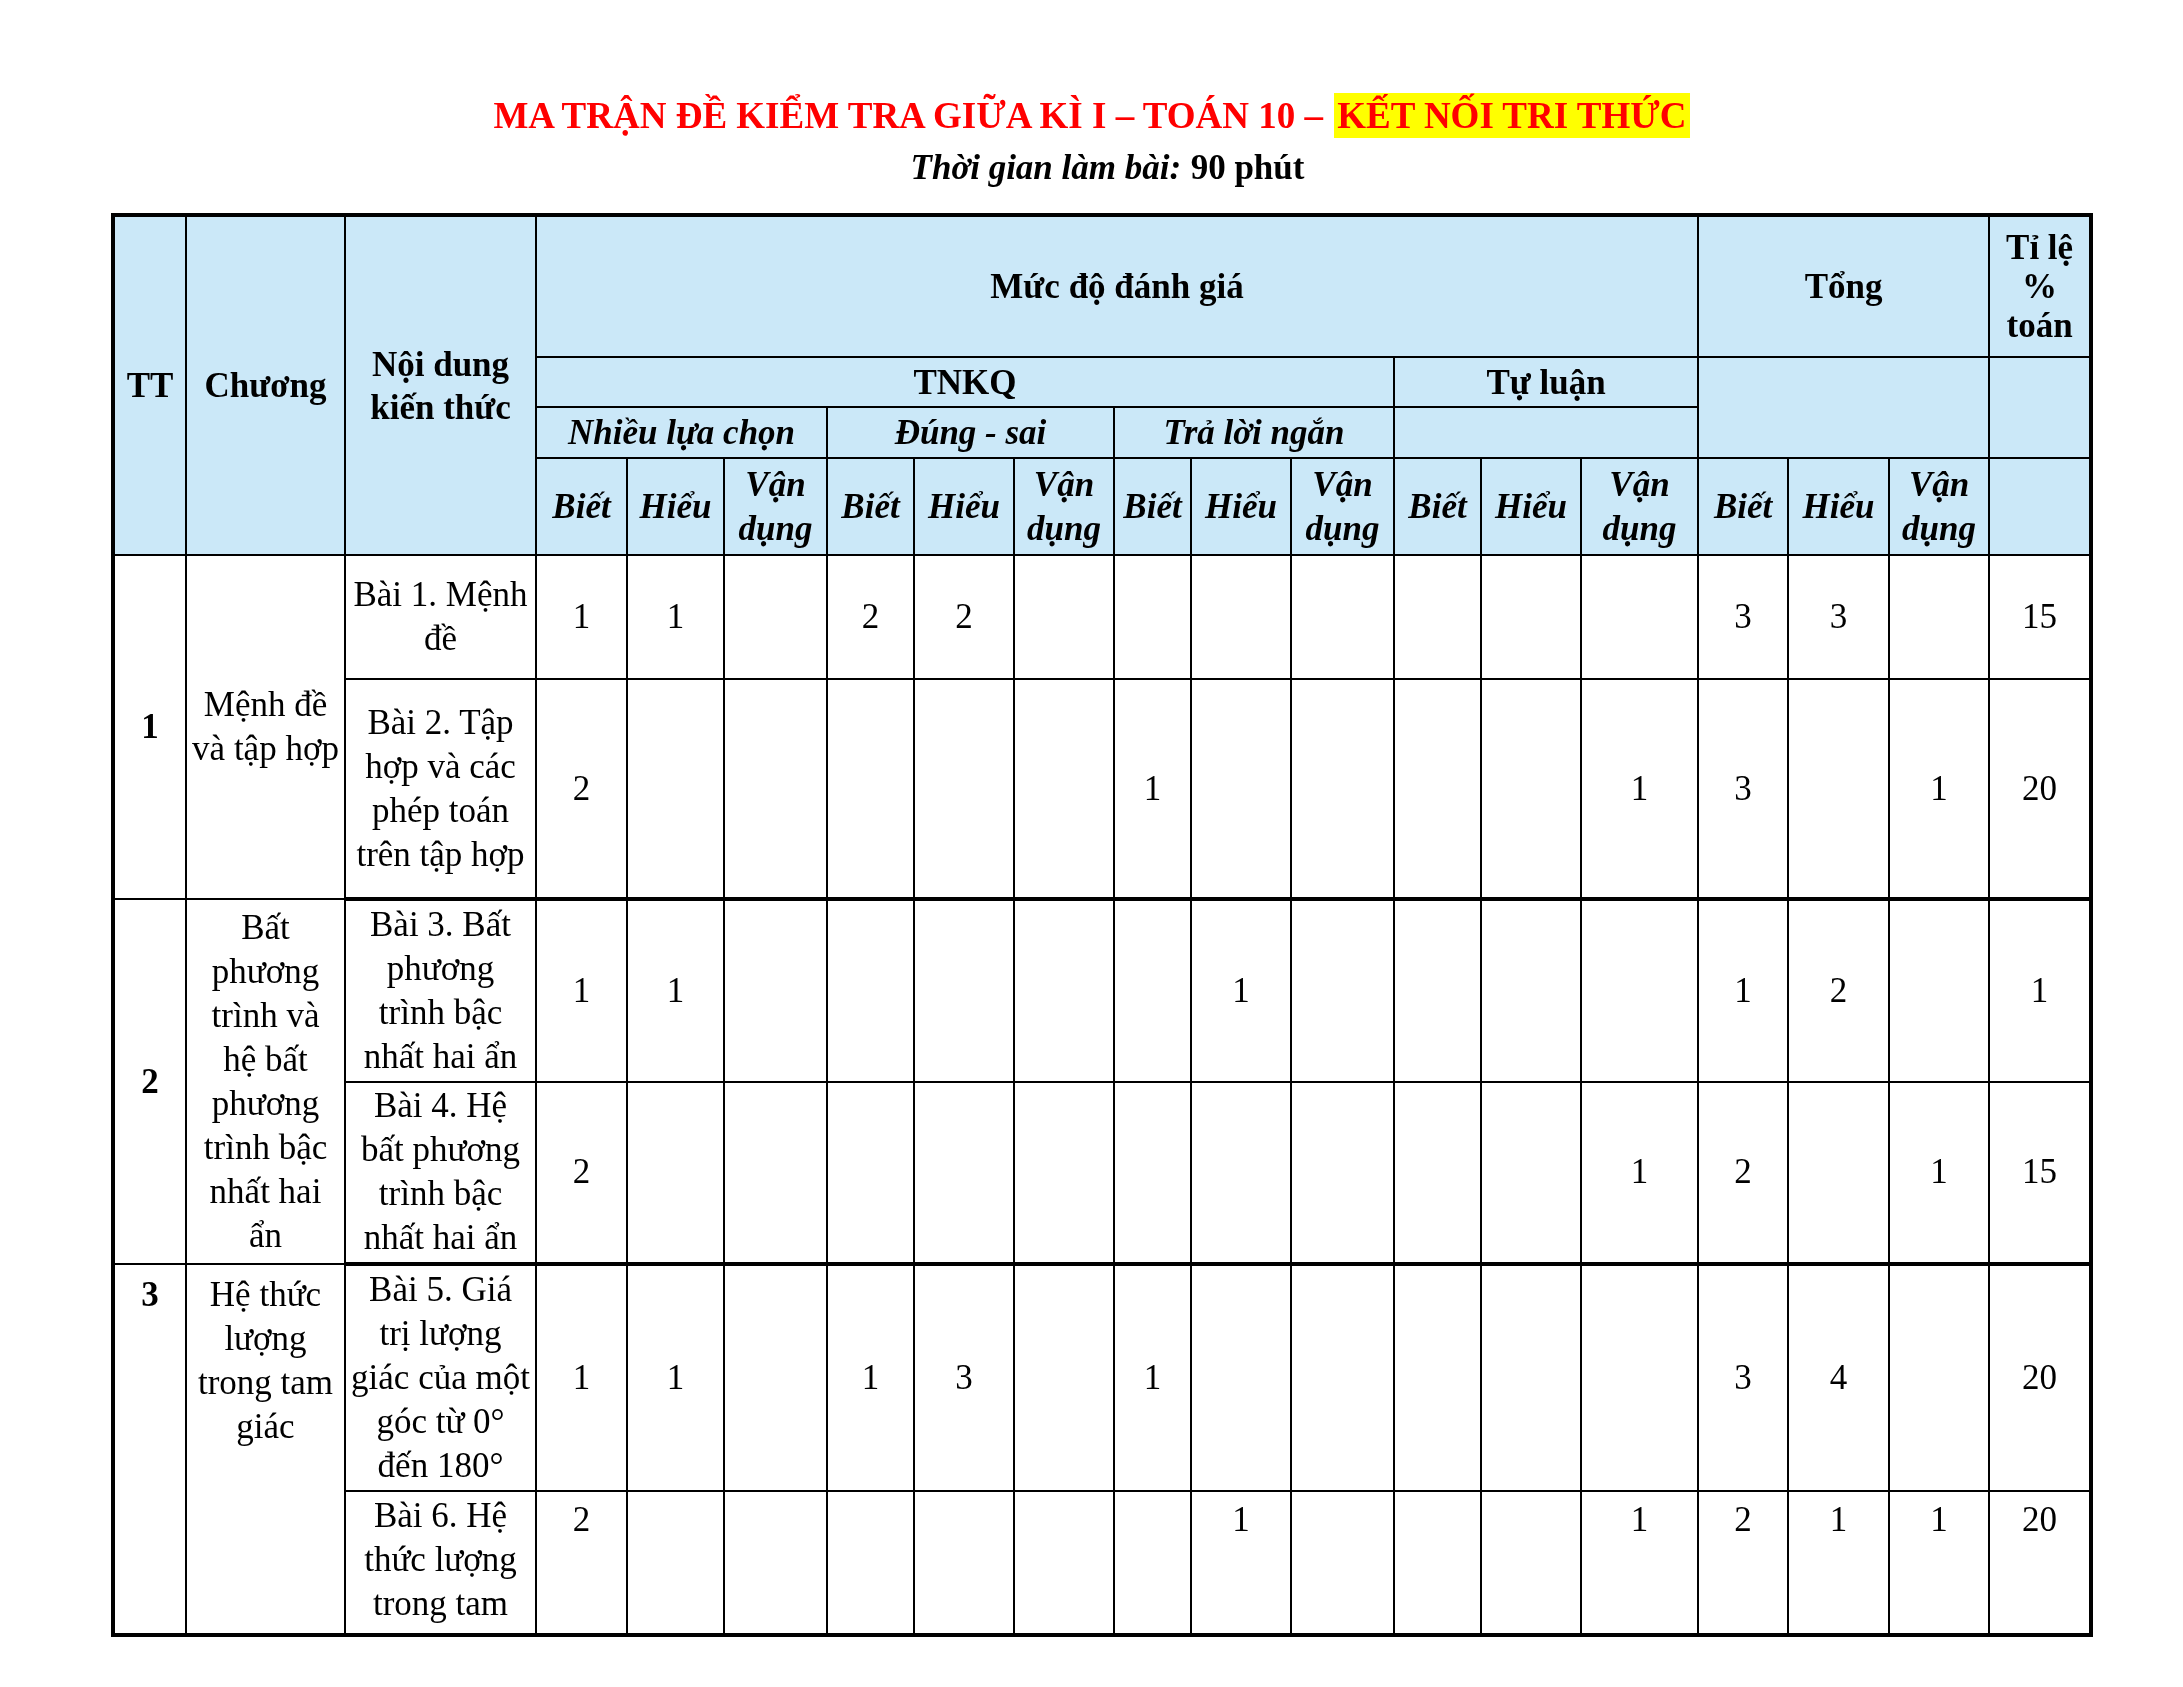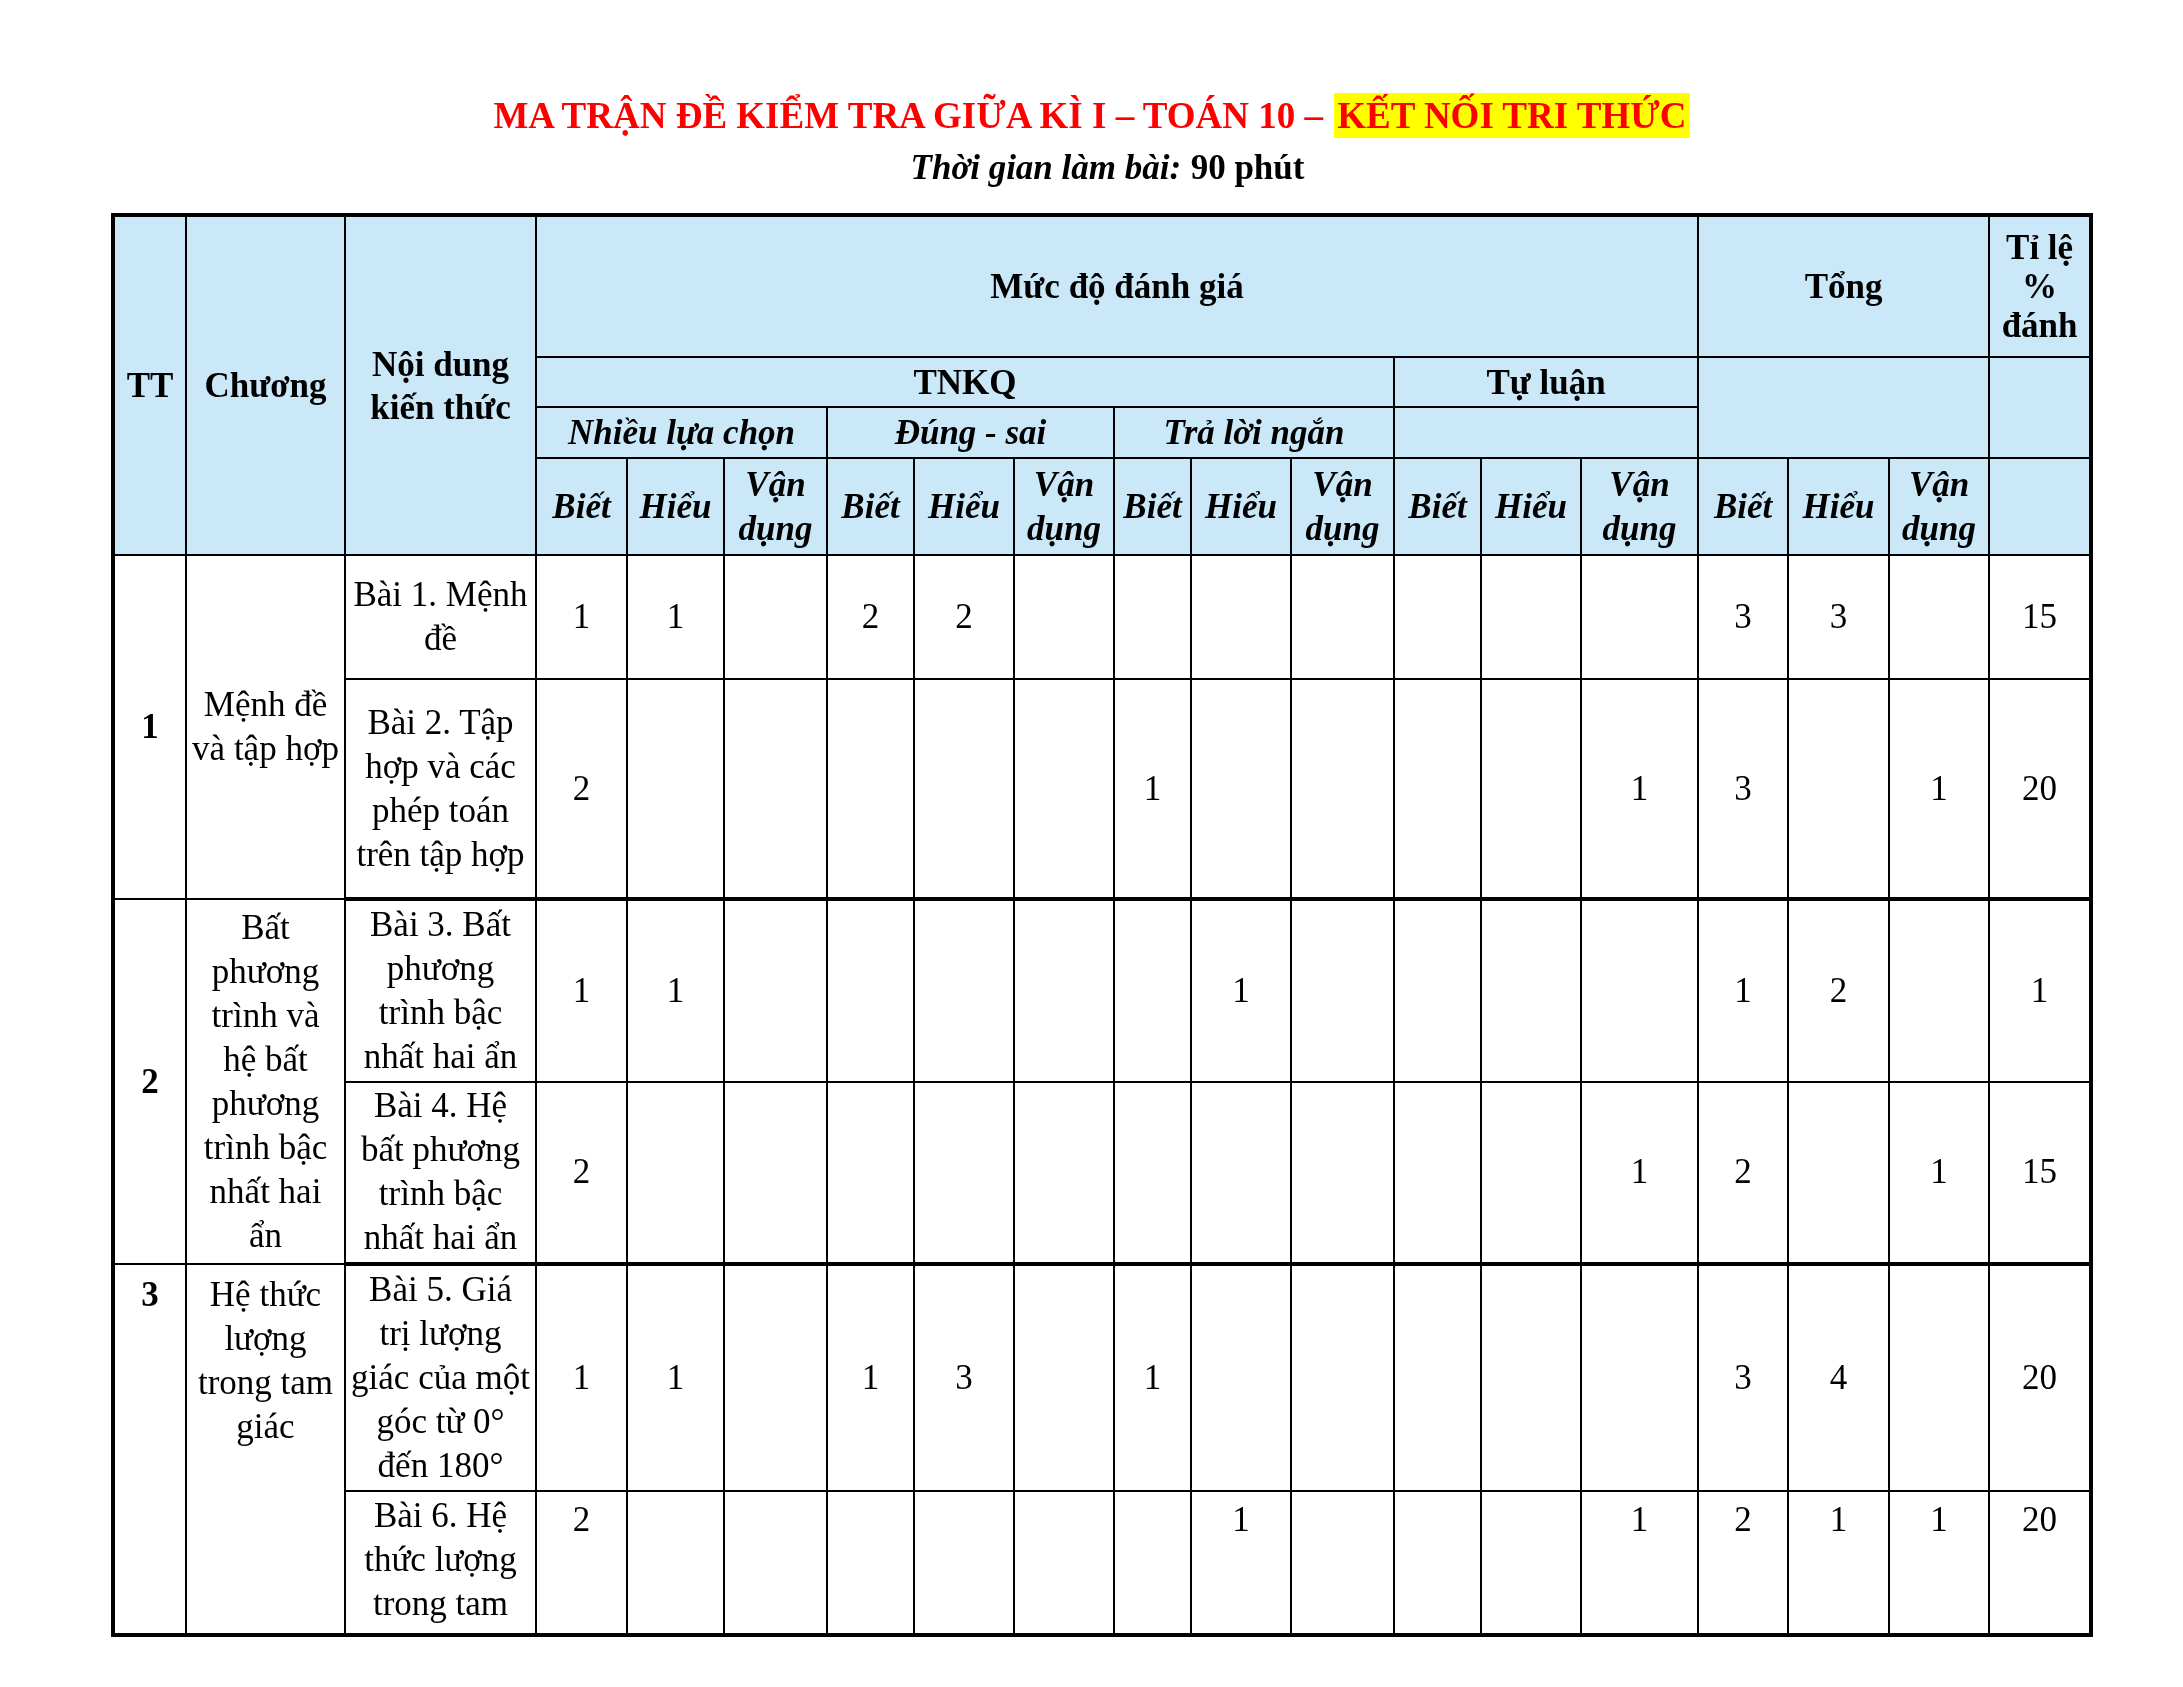"Tỉ lệ % đánh" th.percent-hdr { text: đánh -> toán }
